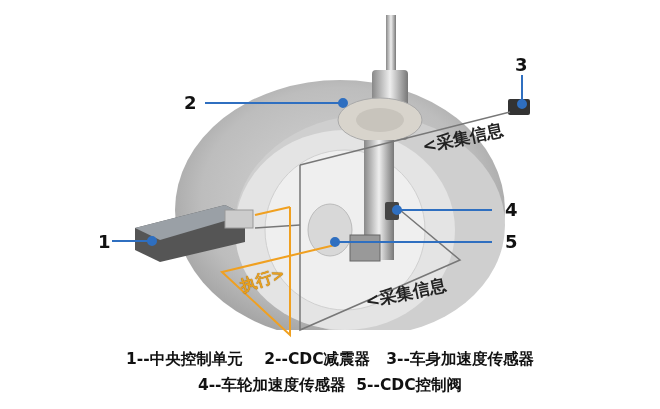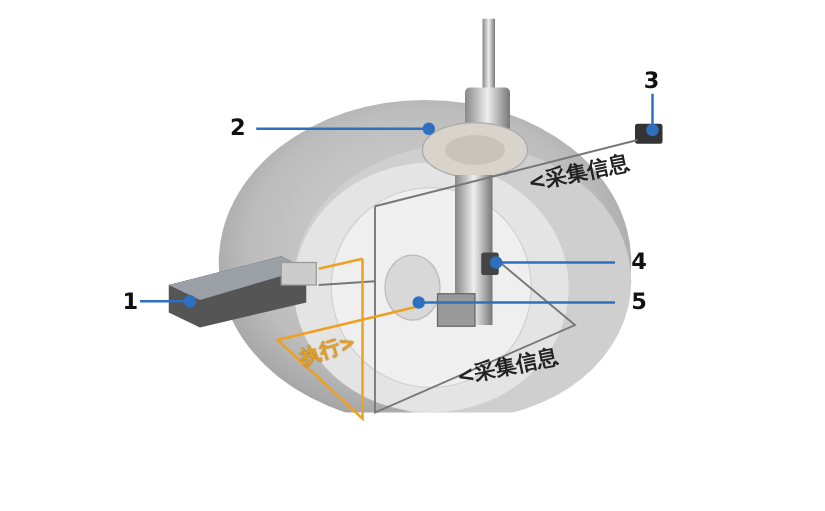"1--中央控制单元 2--CDC减震器 3--车身加速度传感器" div.legend { html: none -> <div>1--中央控制单元 2--CDC减震器 3--车身加速度传感器</div> }
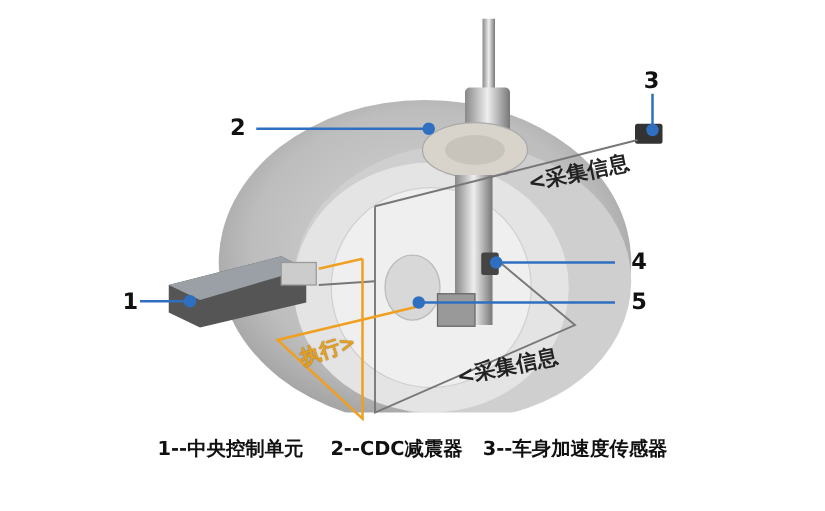"4--车轮加速度传感器 5--CDC控制阀" div.legend { html: none -> <div>4--车轮加速度传感器 5--CDC控制阀</div> }
